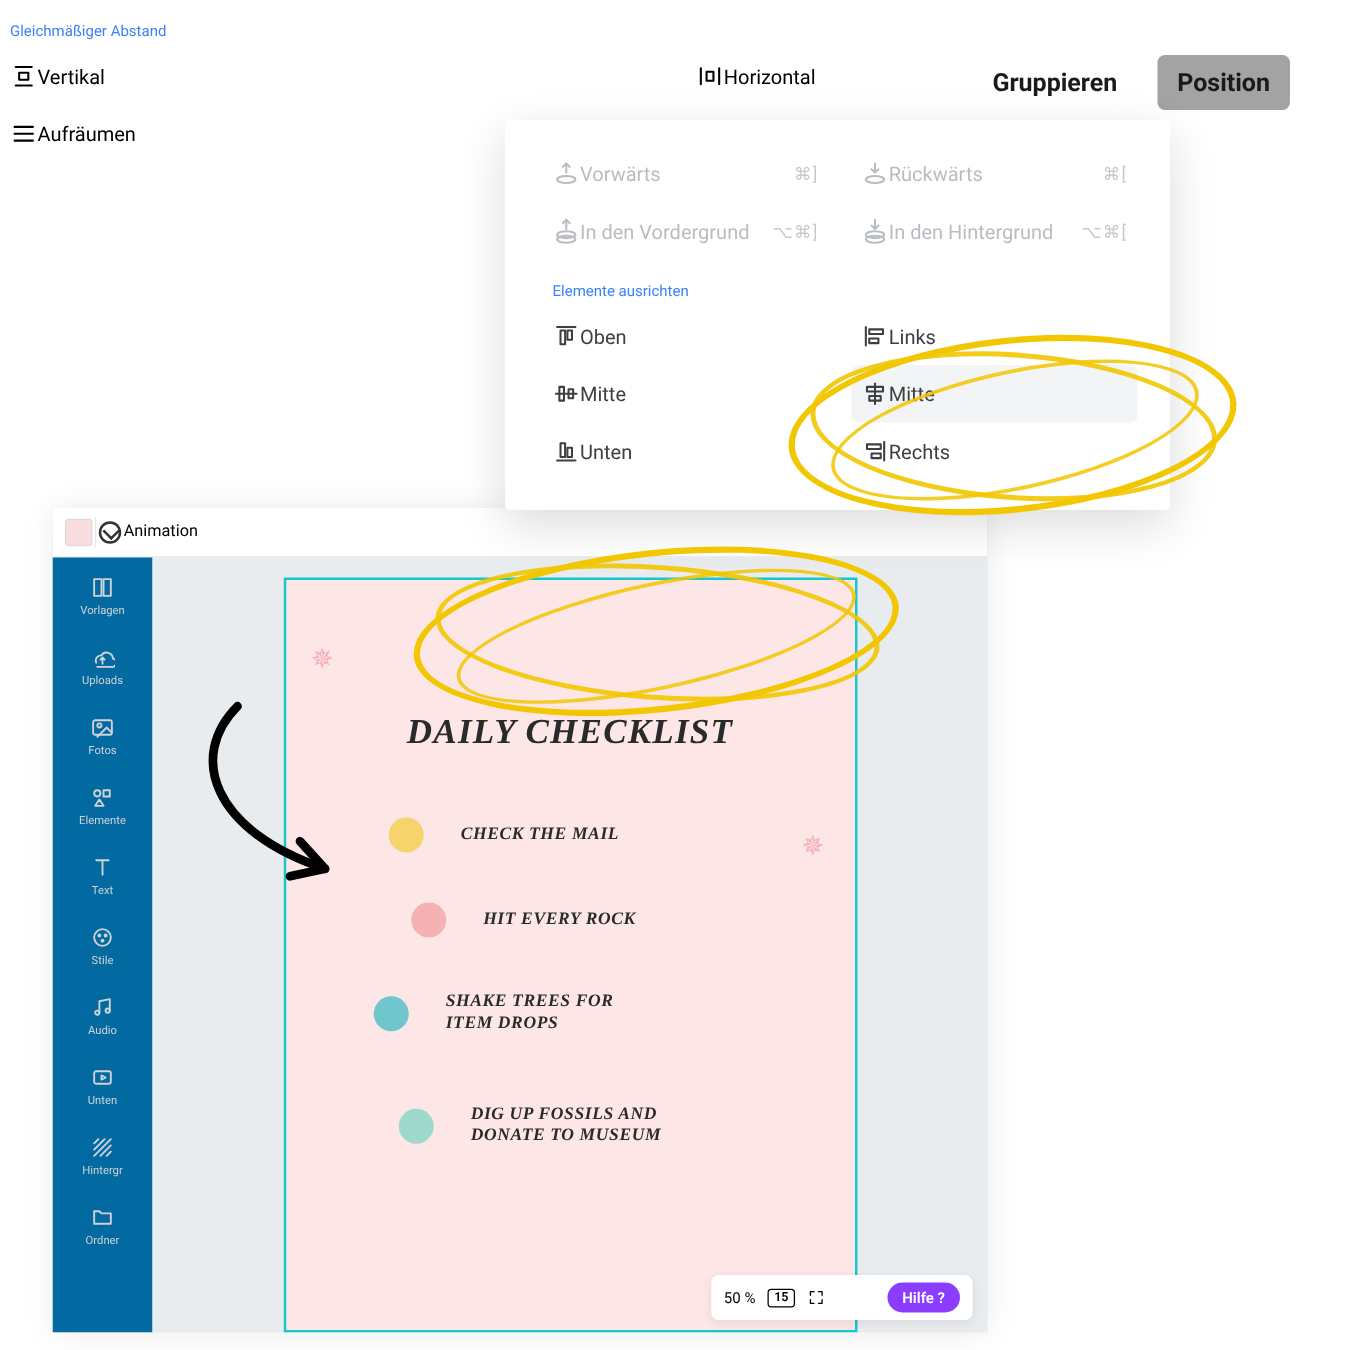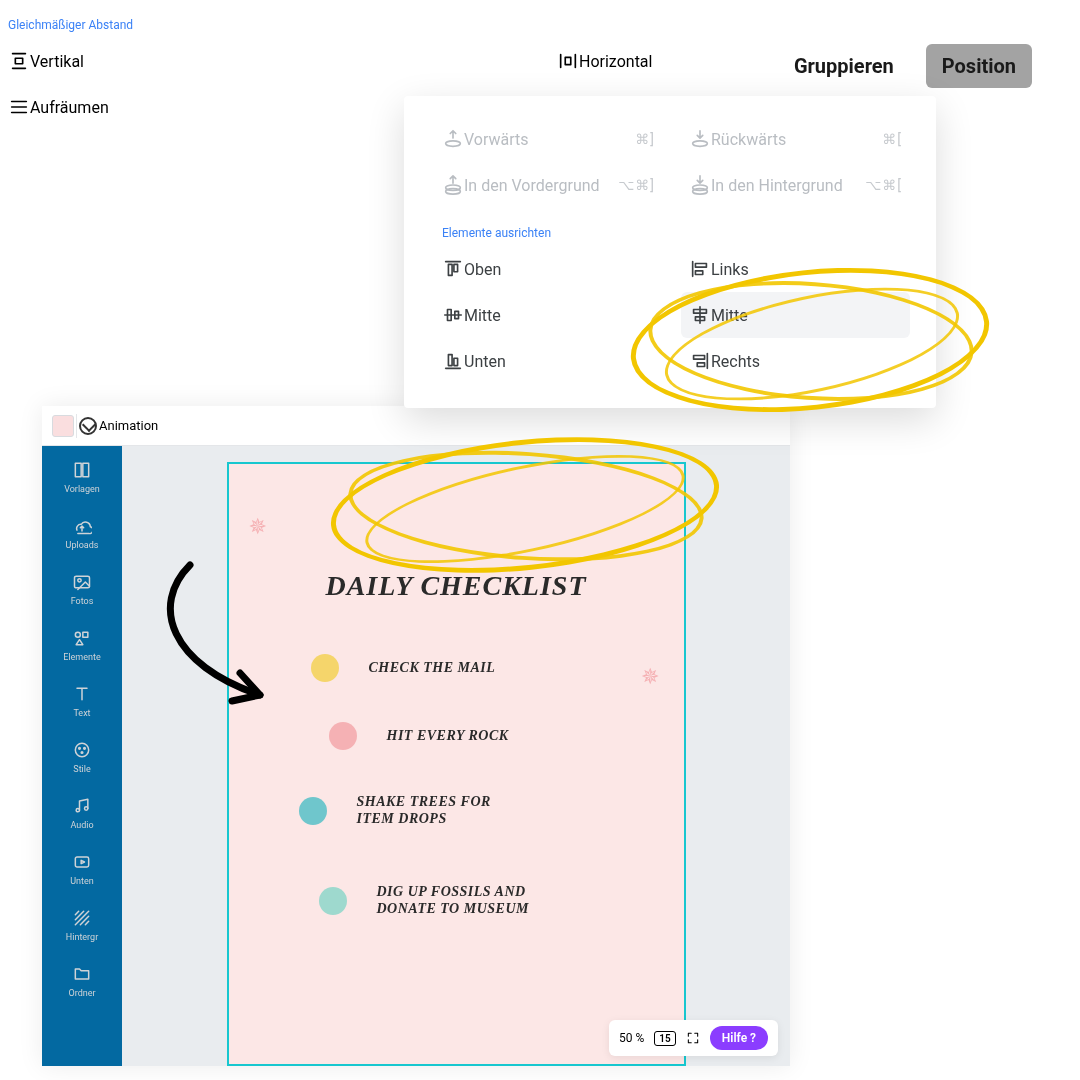"Hilfe ?" .help-btn { margin-left: none -> 40px }
